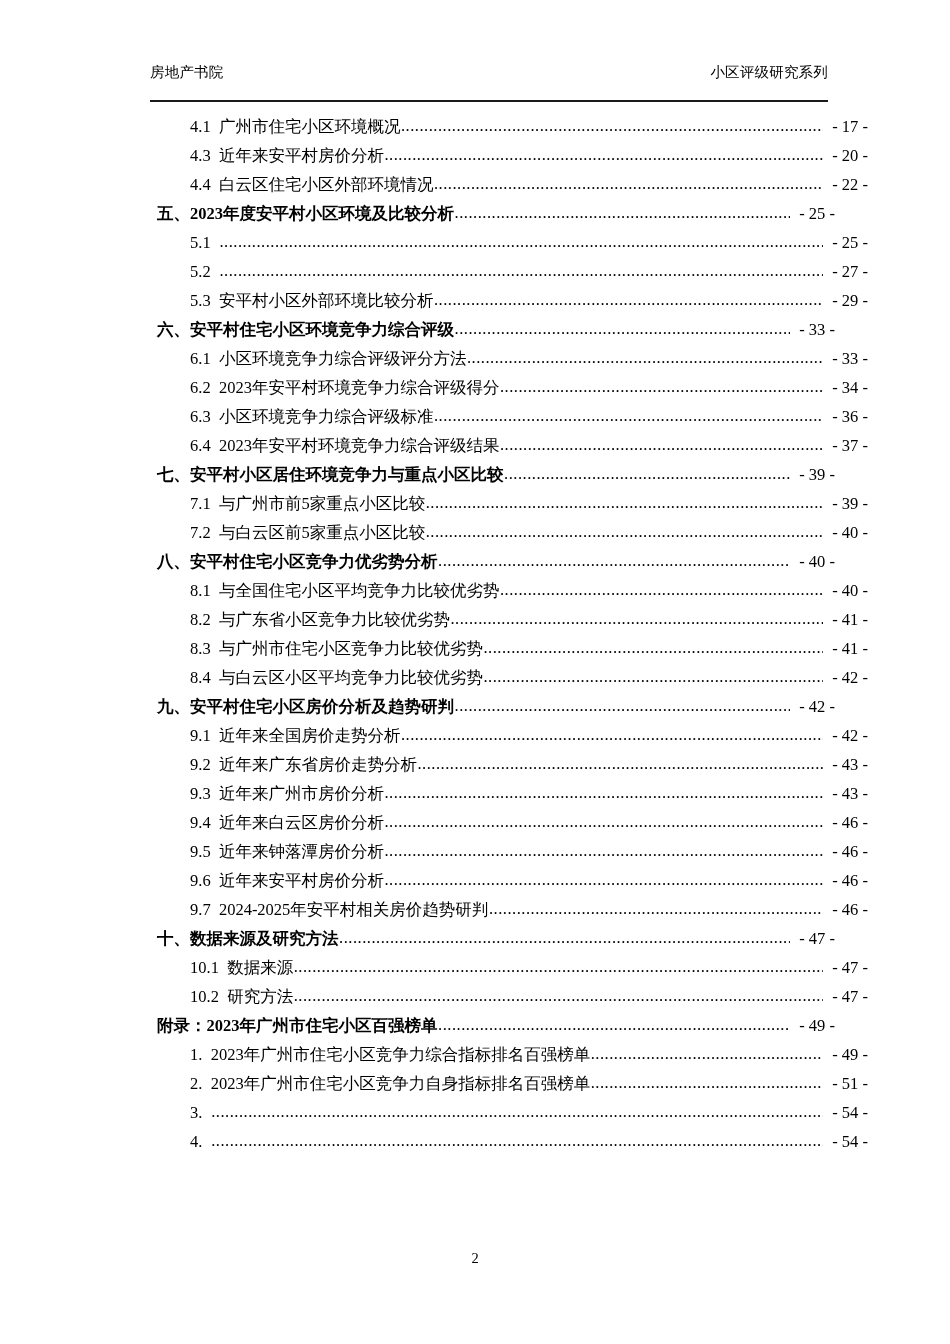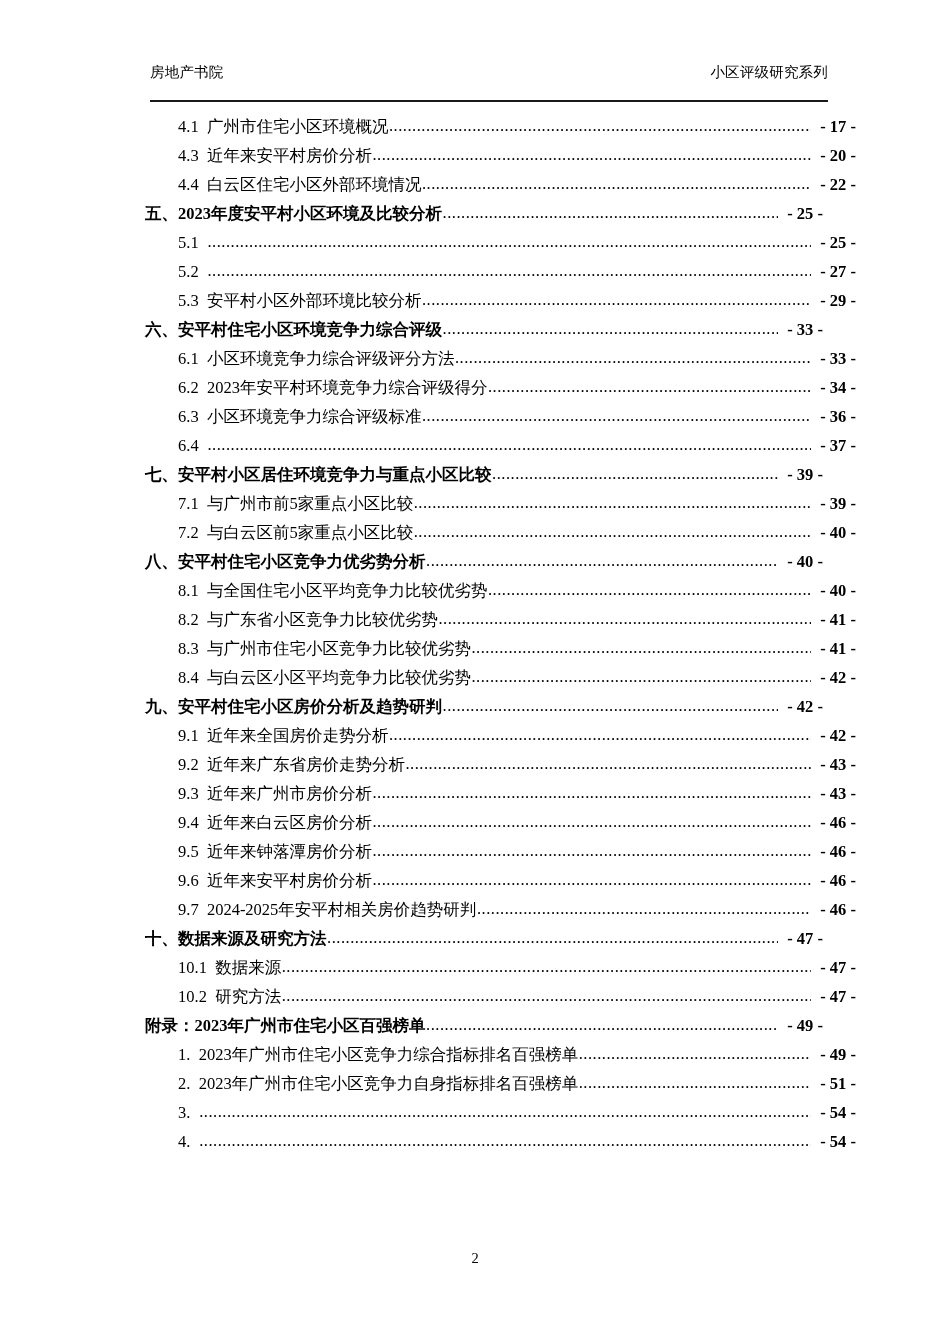"4.1" .toc { left: 136px -> 148px }
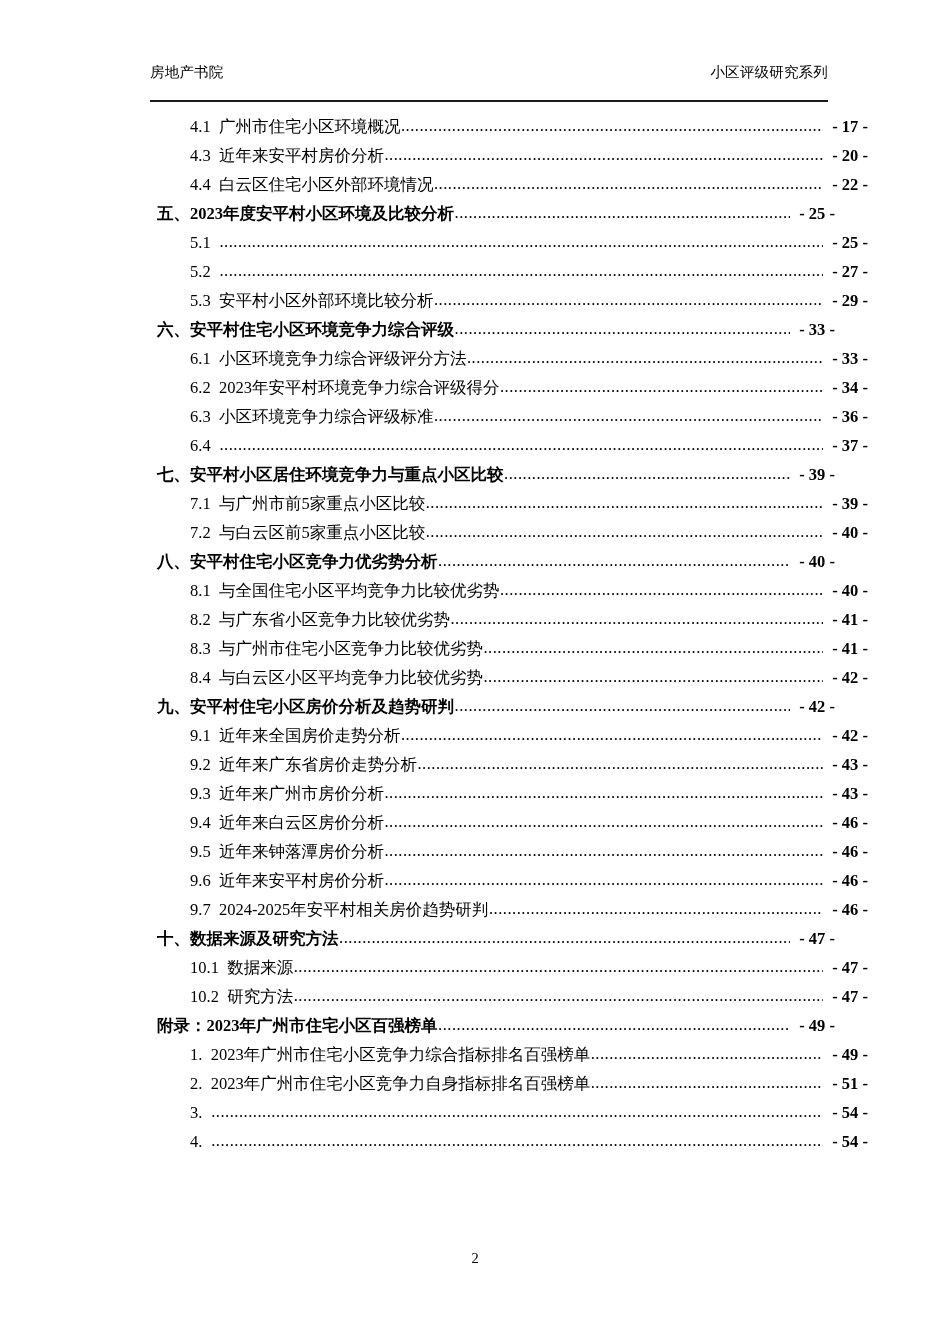"- 17 -" .toc-page { font-weight: bold -> normal }
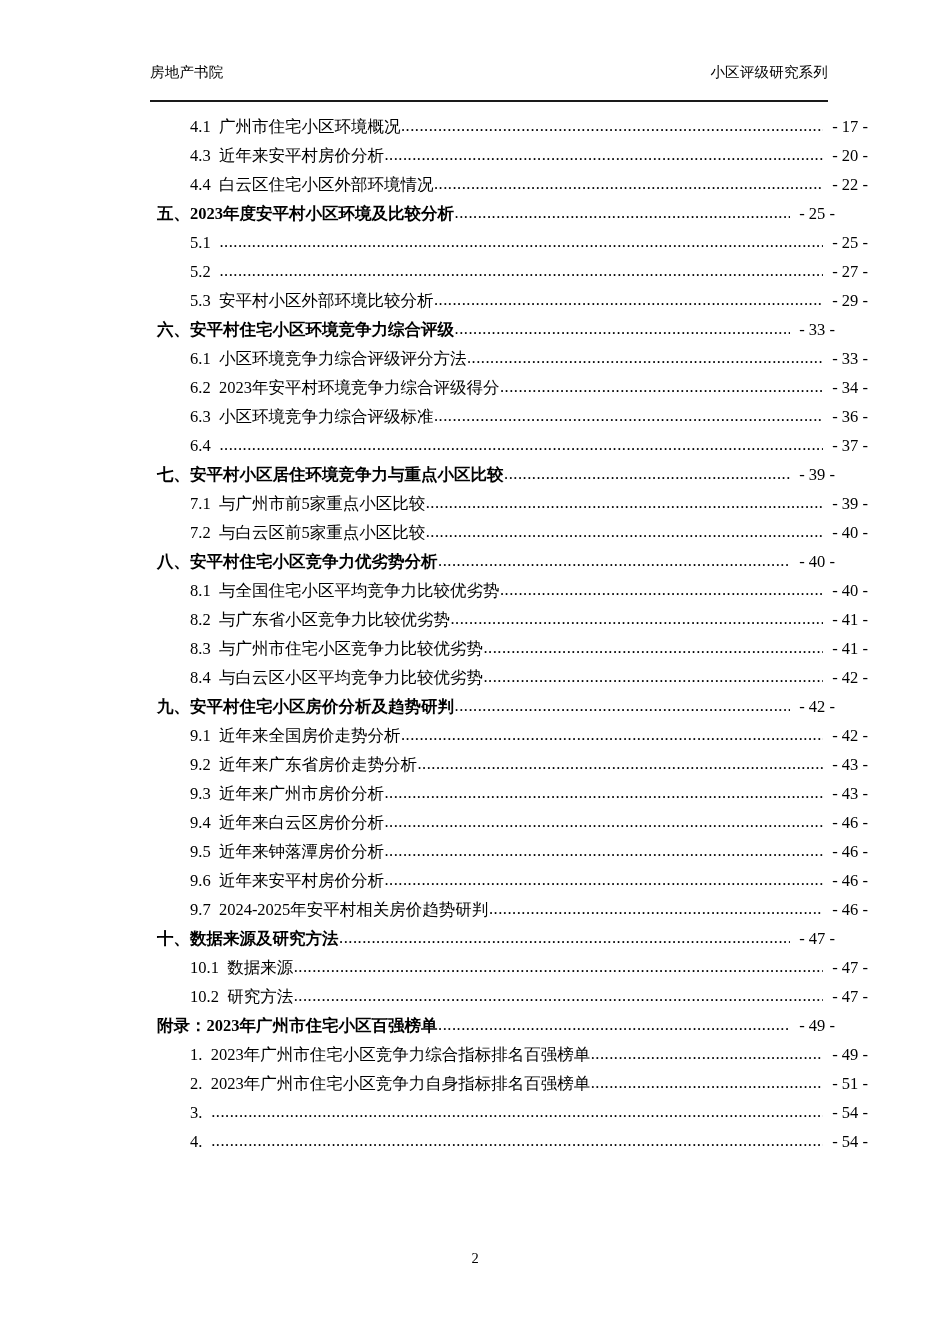"2023年安平村环境竞争力综合评级结果" span.toc-title { html: none -> <span>2023年安平村环境竞争力综合评级结果</span> }
